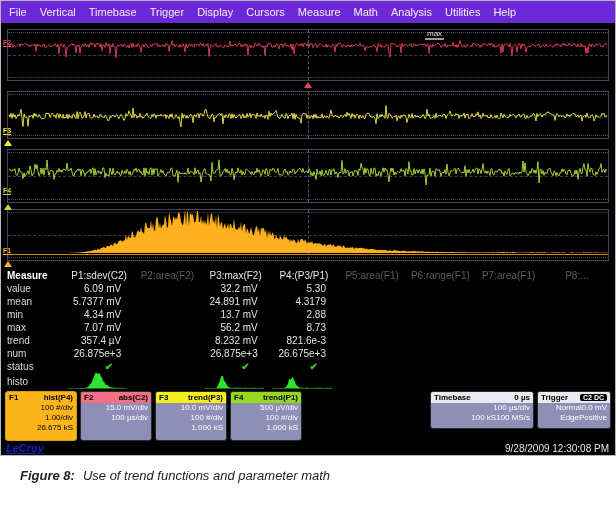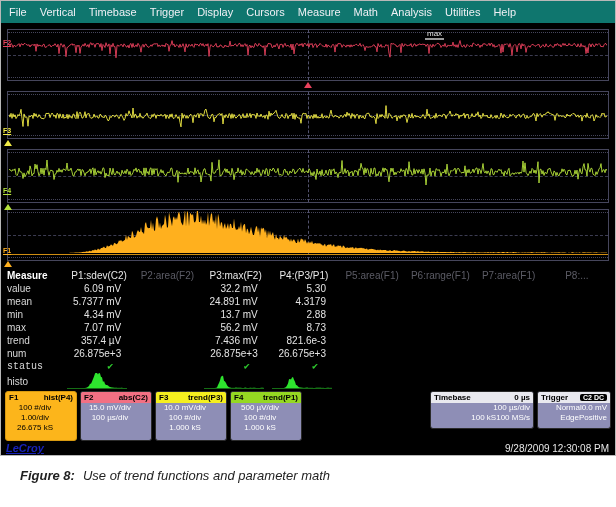"File" .menubar { background: #0f766e -> #6d28d9 }
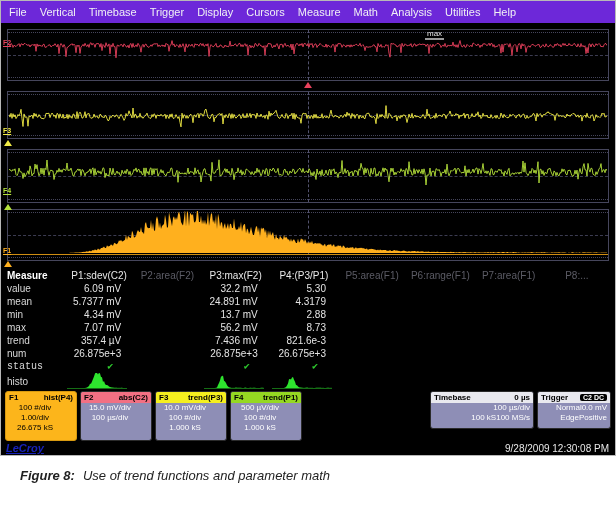"7.436 mV" div.mcell { text: 7.436 -> 8.232 }
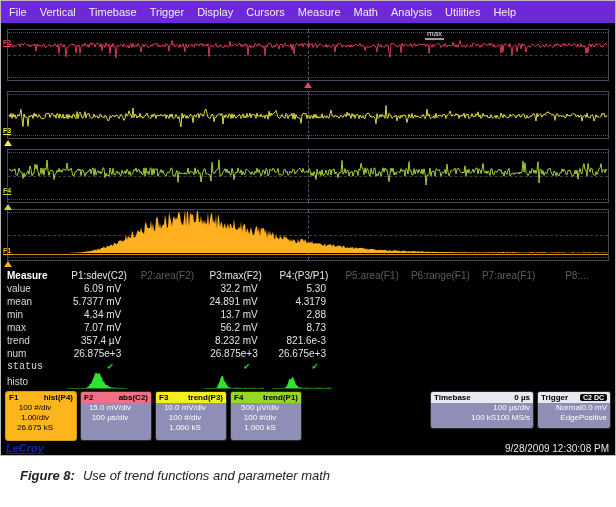"status" .mrow.status-r { font-family: Liberation Mono, monospace -> none }
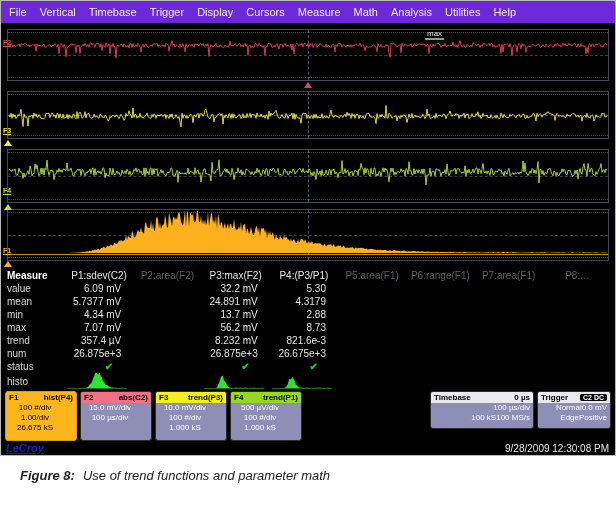"100 #/div" .fbox .fline { padding-right: 12px -> 3px; text-align: center -> right }
